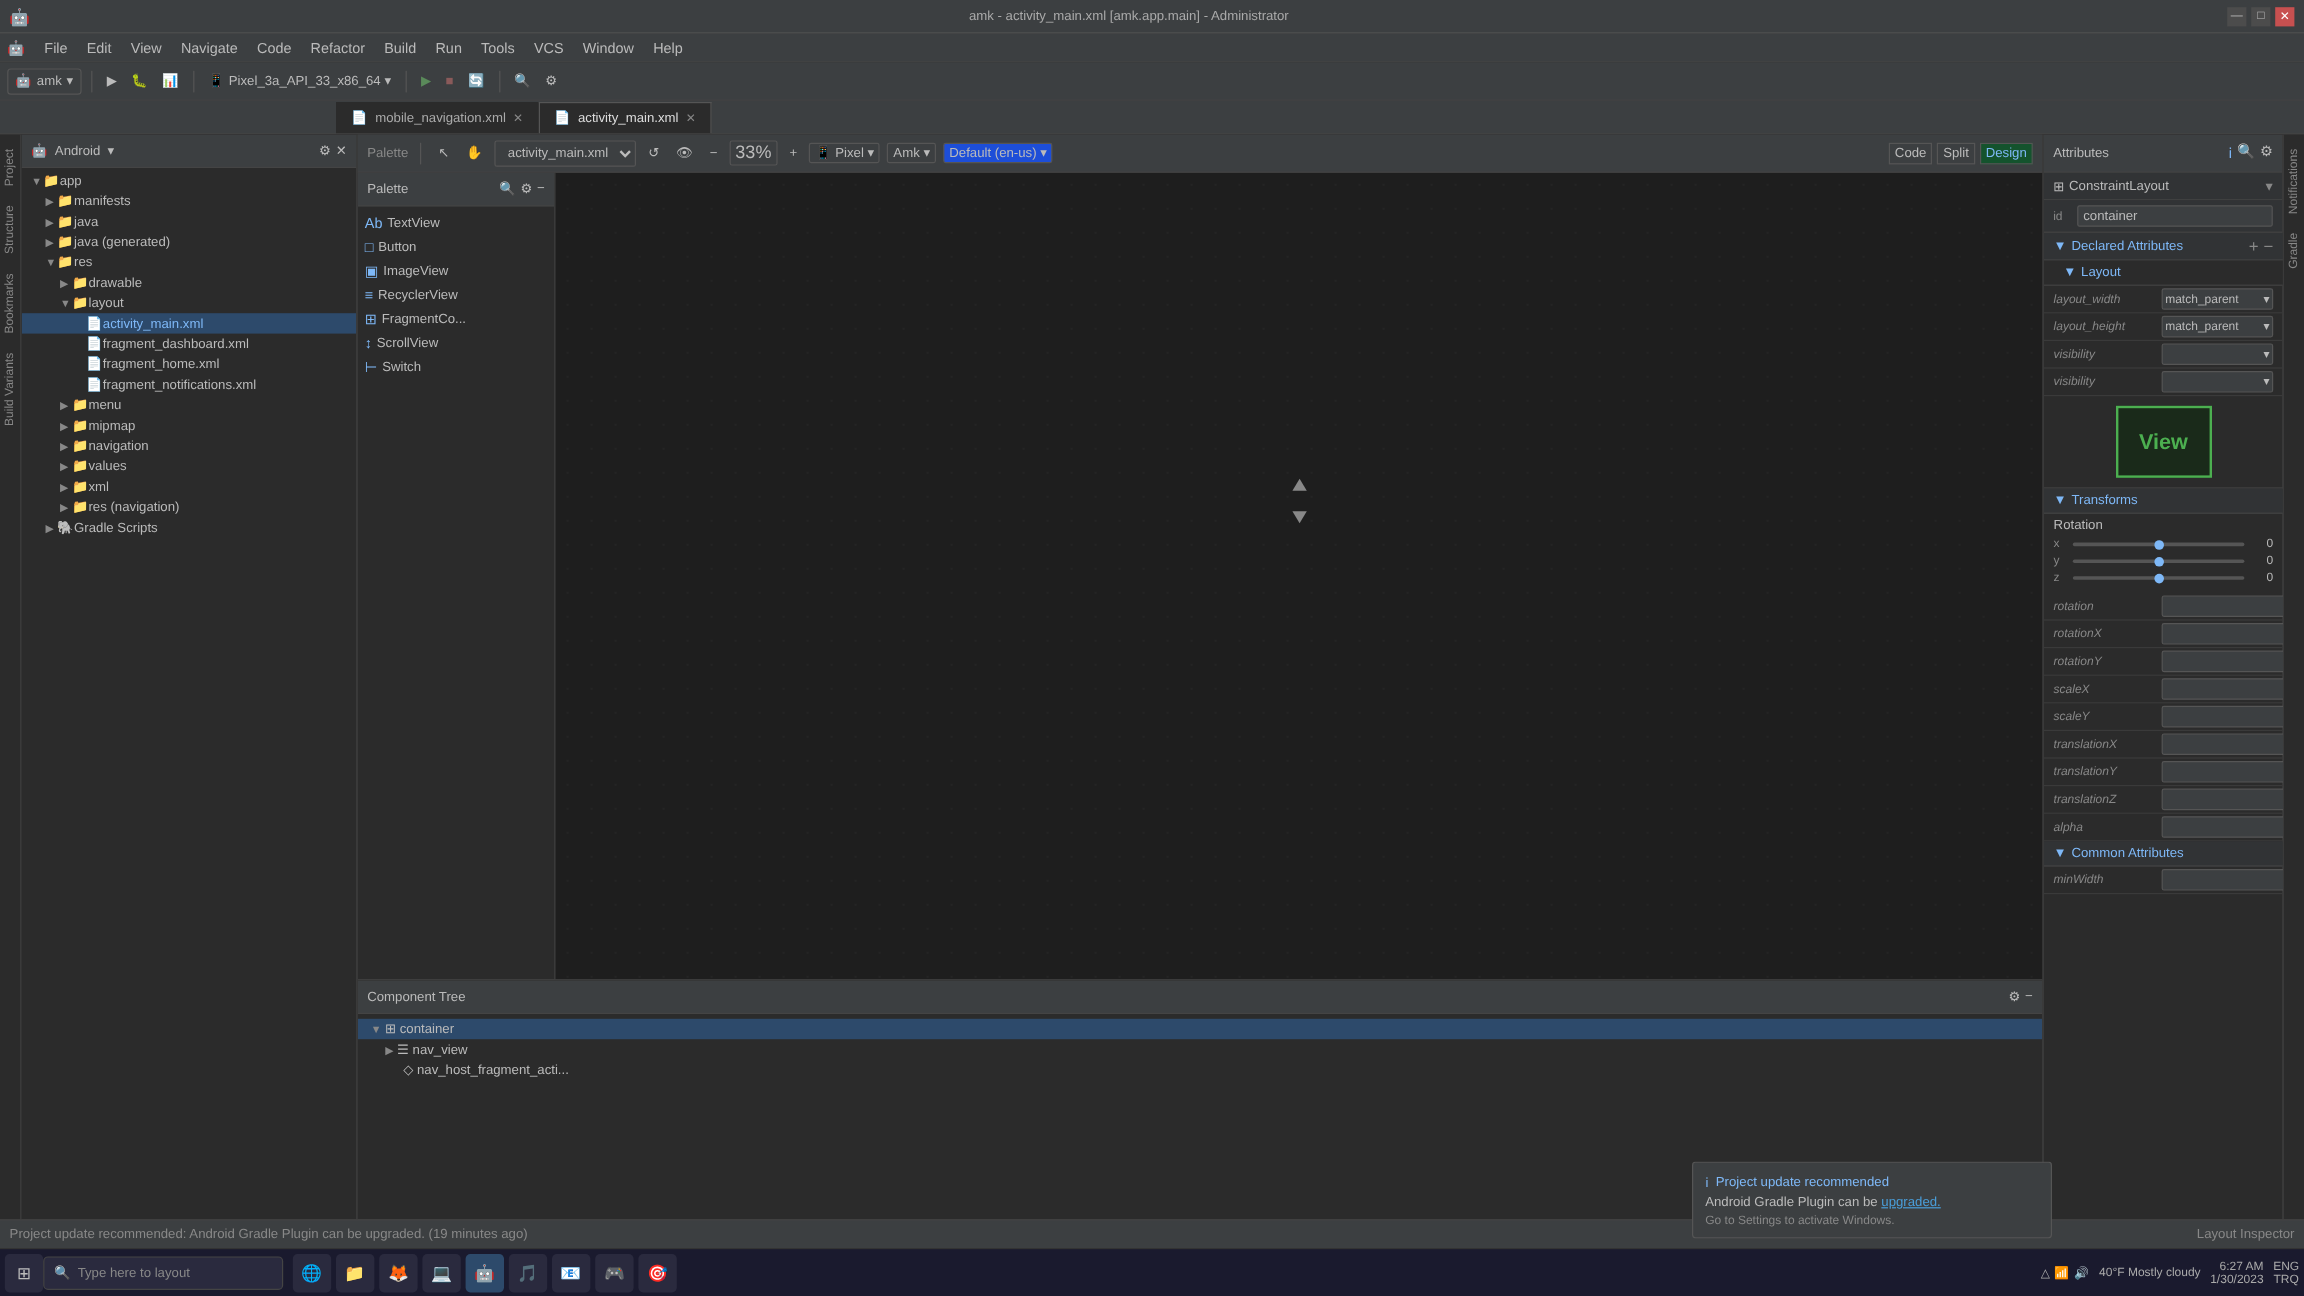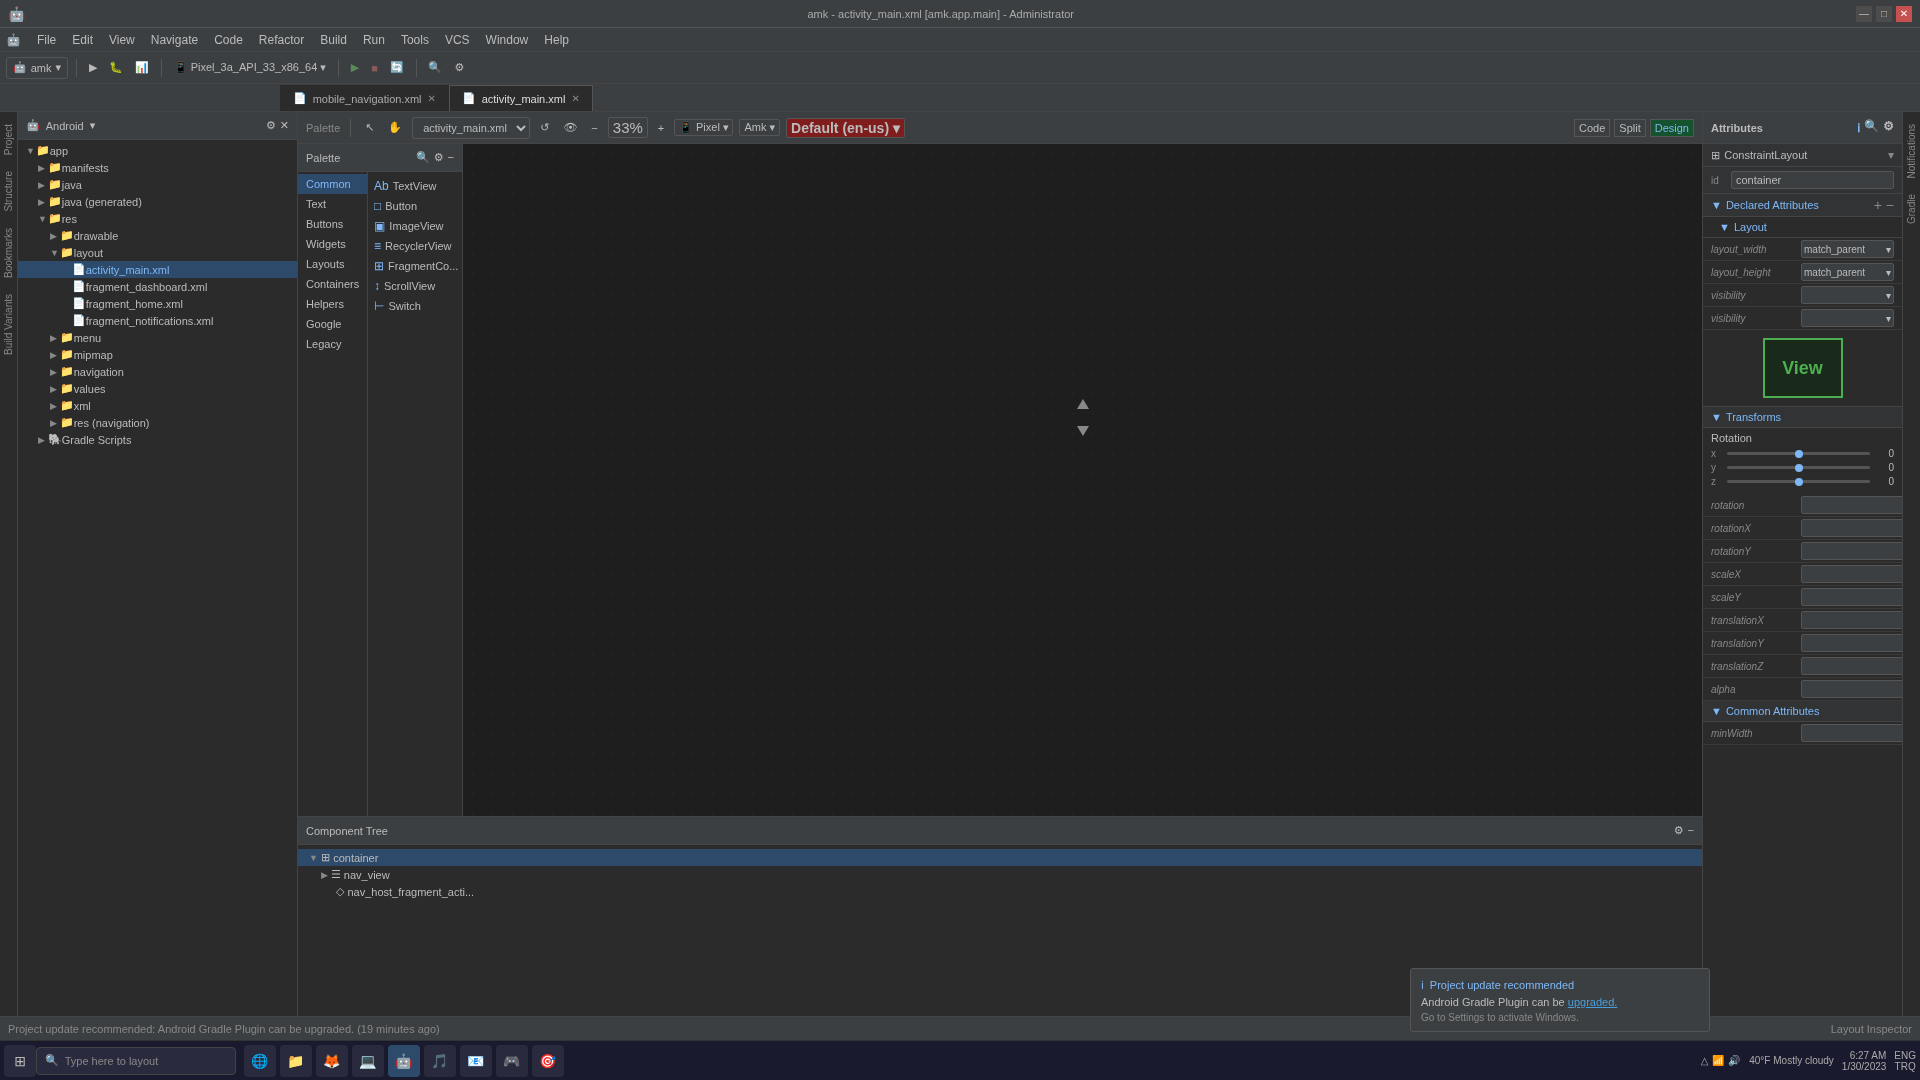"Default (en-us) ▾" div { background: #7f1d1d -> #1d4ed8; font-size: 14px -> 11px; font-weight: bold -> none }
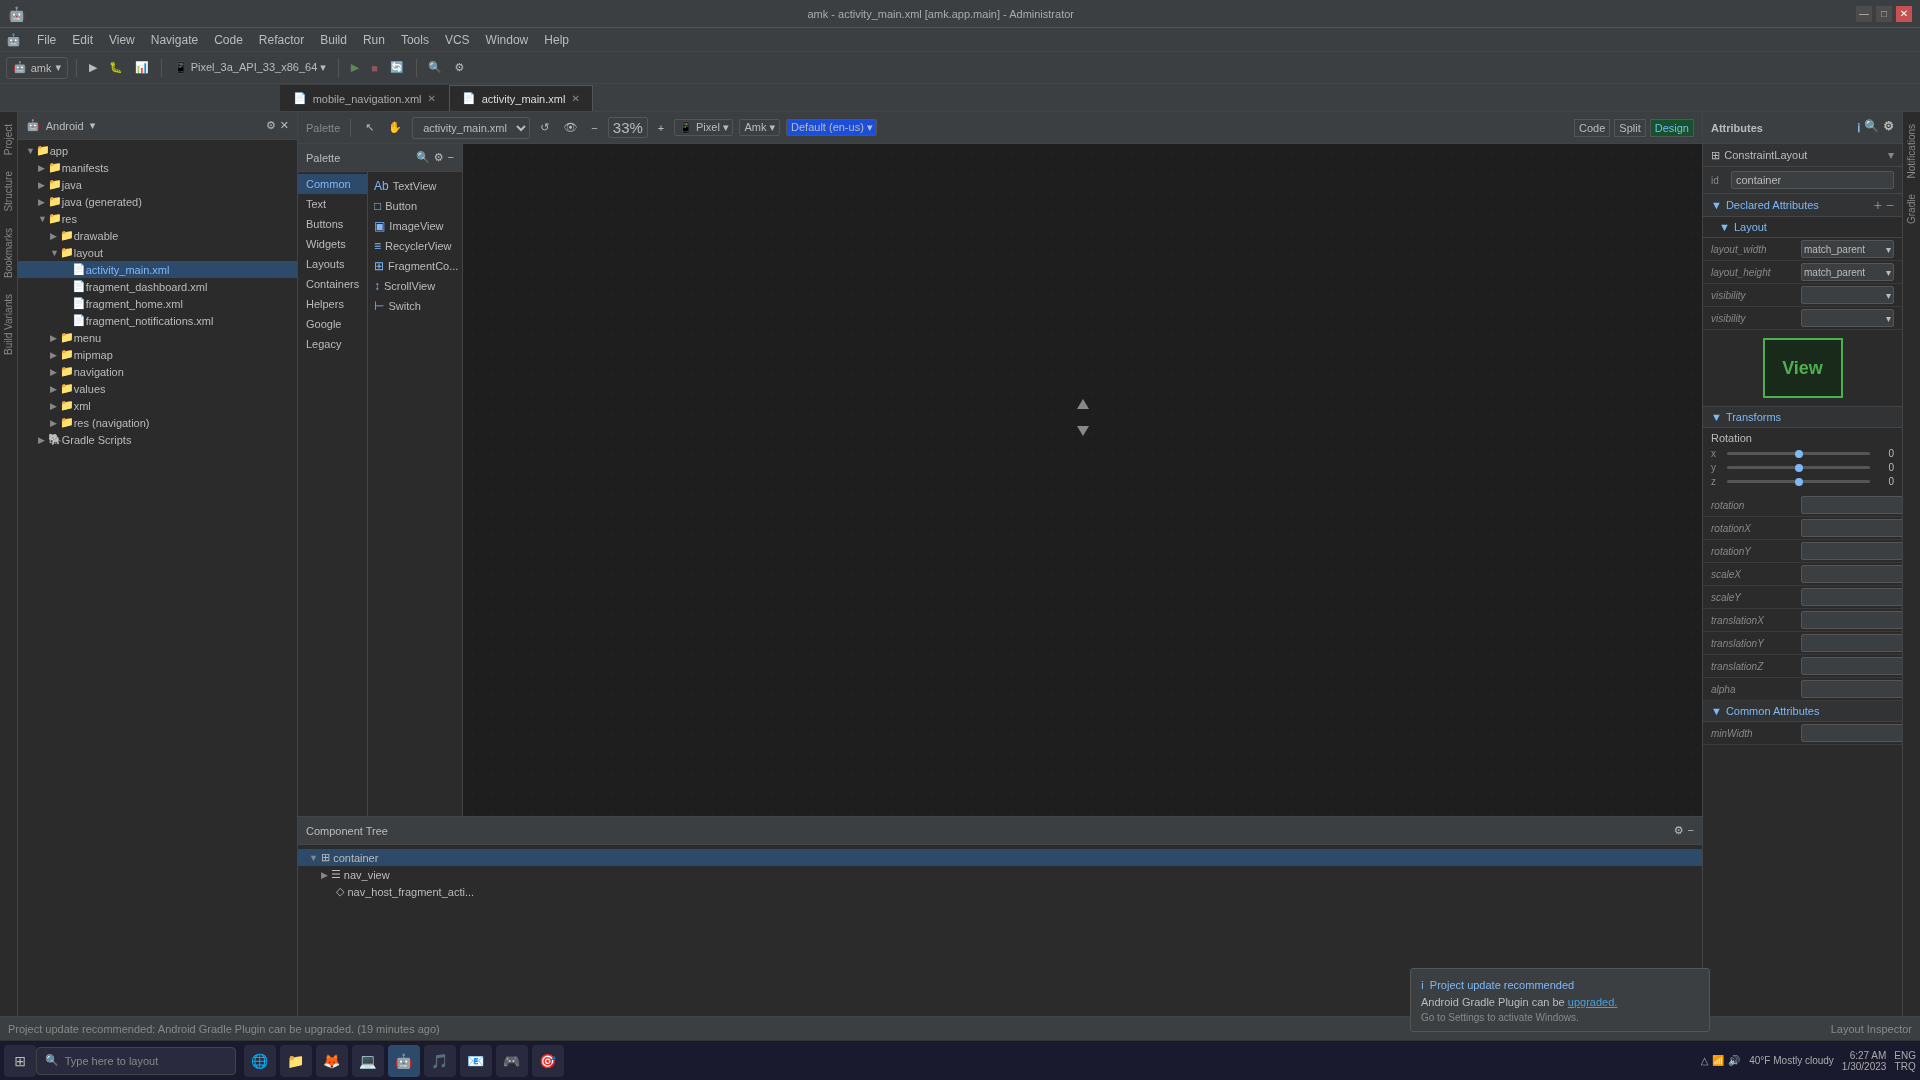"Attributes" #attr-header { font-weight: bold -> none }
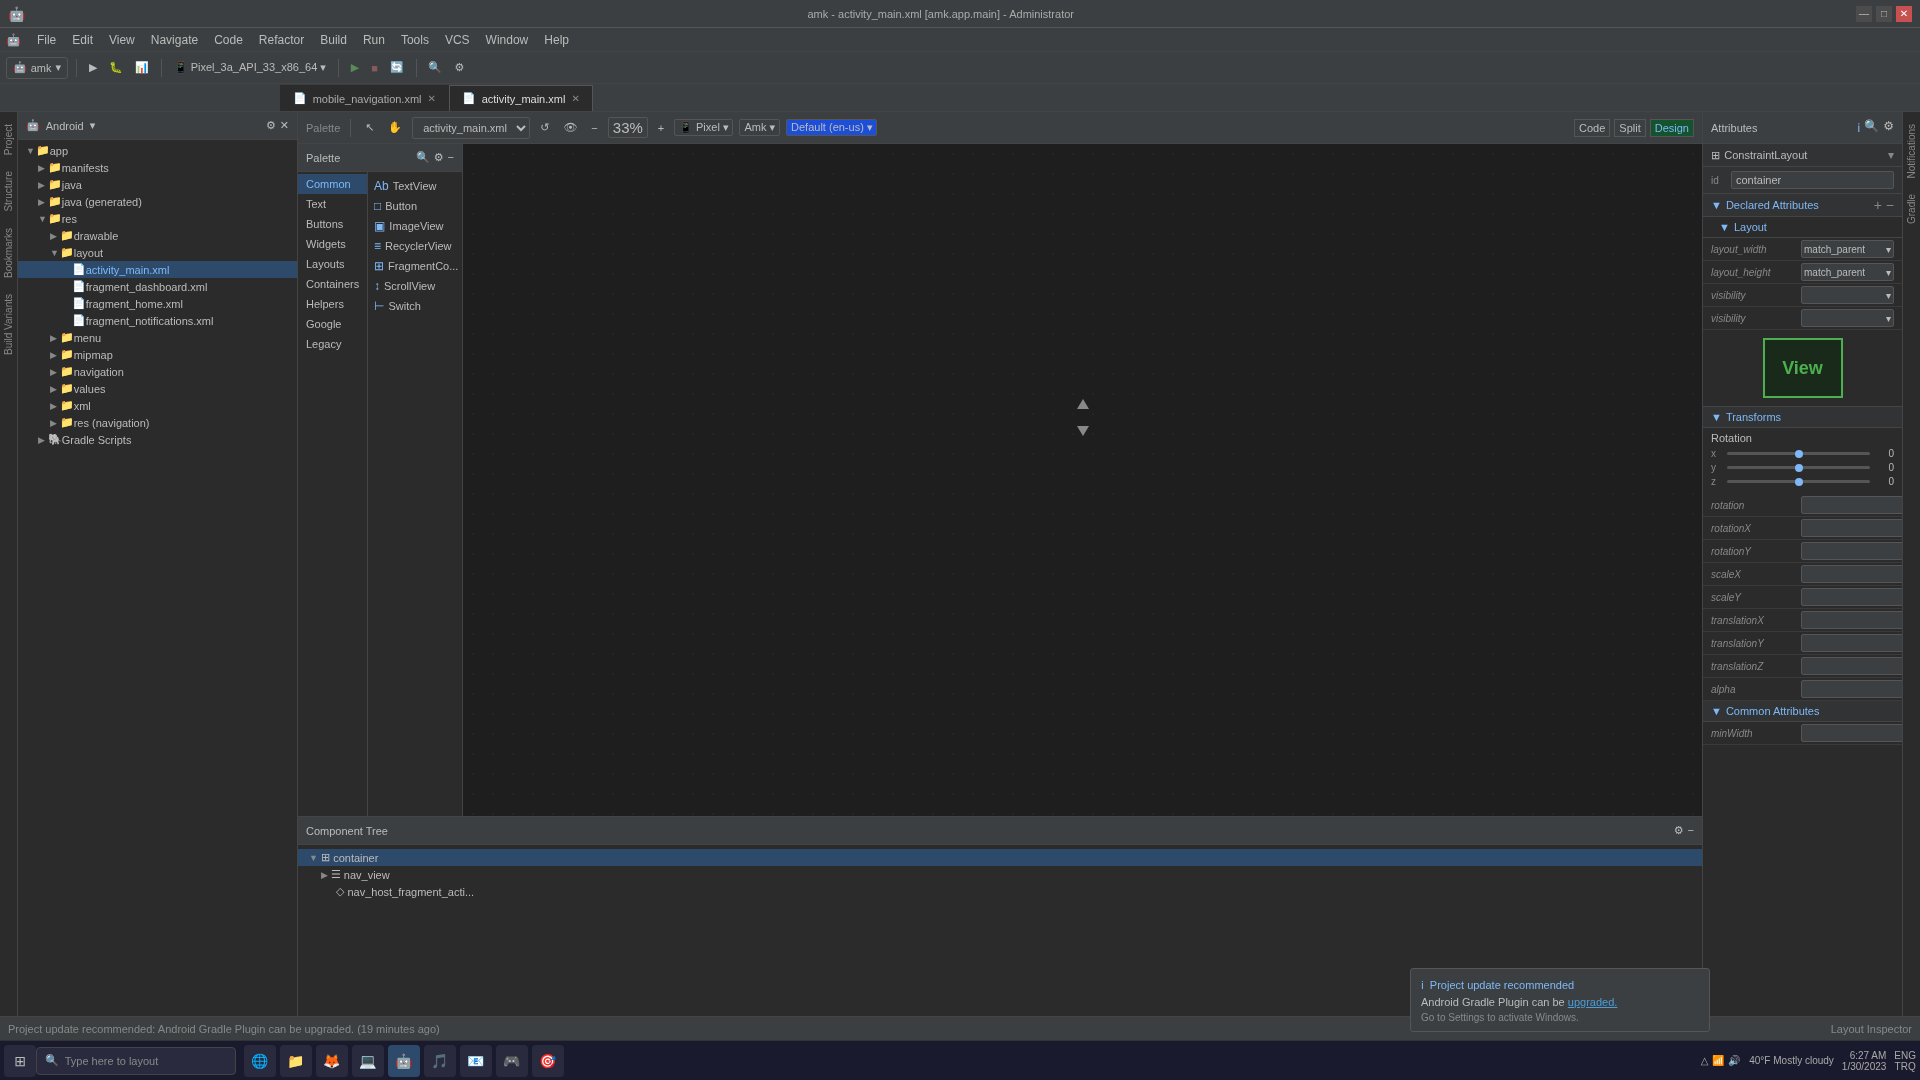"Common" div { html: <div> <div>Common</div> <div>Text</div> <div>Buttons</div> <div>Widgets</div> <div>Layouts</div> <div>Containers</div> <div>Helpers</div> <div>Google</div> <div>Legacy</div> </div> -> none }
